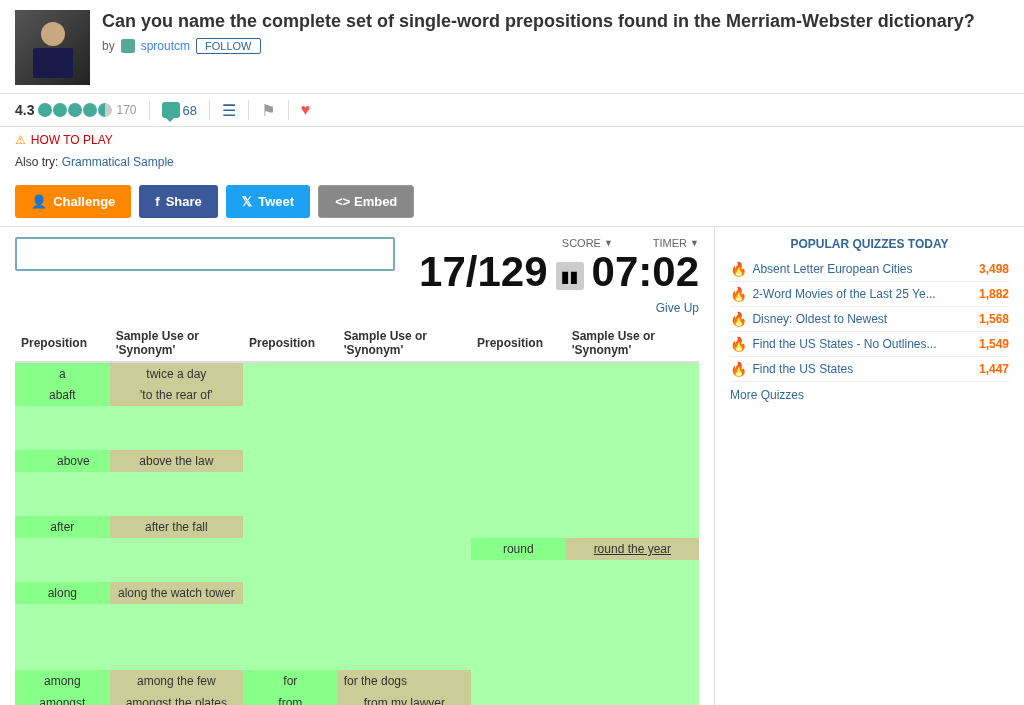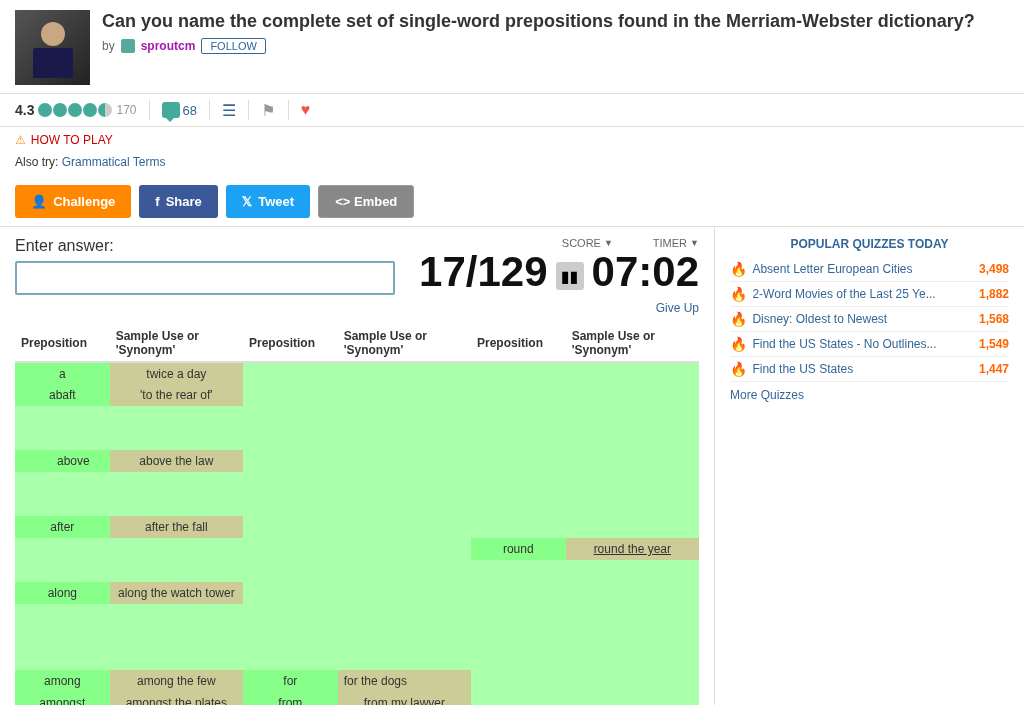"sproutcm" .author-name { color: #a21caf -> #3b82f6; font-weight: bold -> normal }
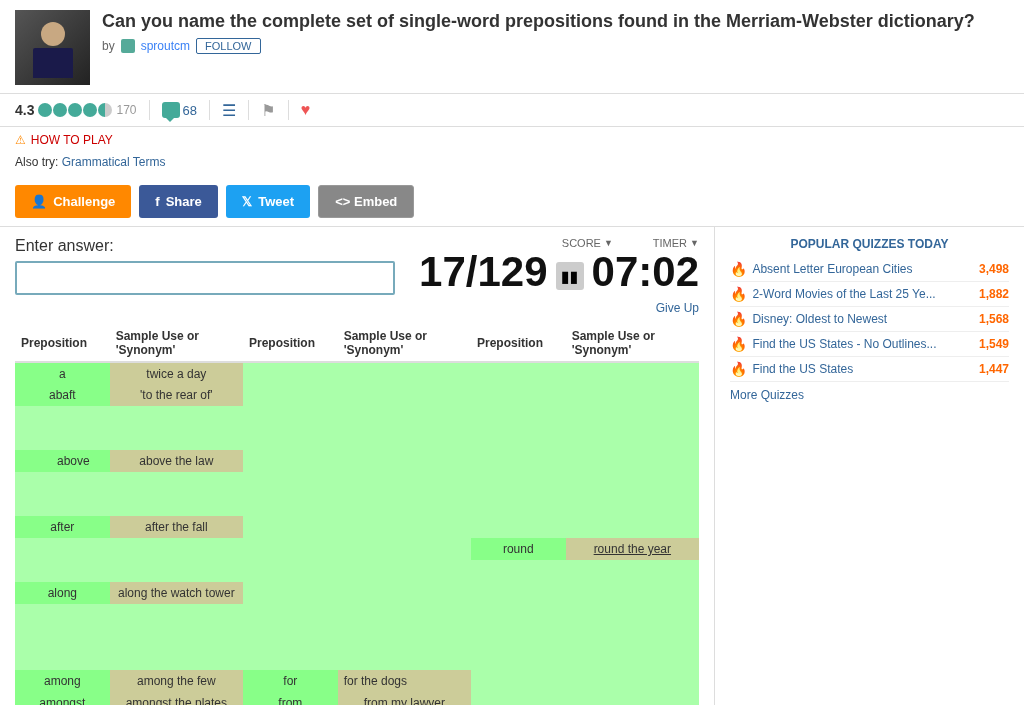"Grammatical Terms" a { text: Terms -> Sample }
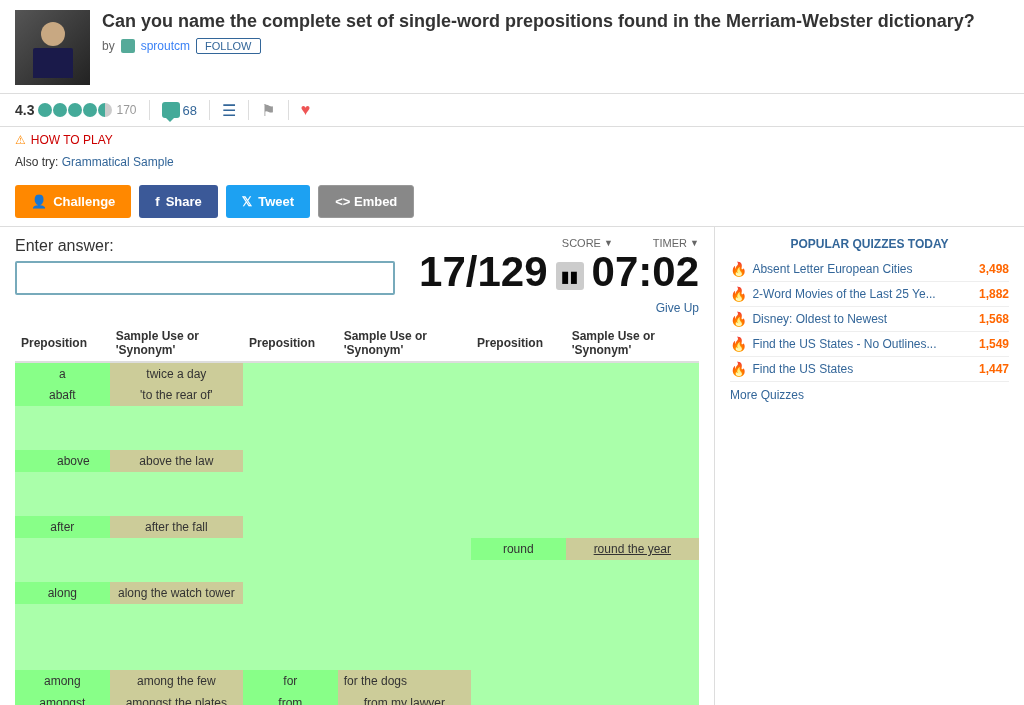"Enter answer:" div.answer-label { html: <div>Enter answer:</div> -> none }
